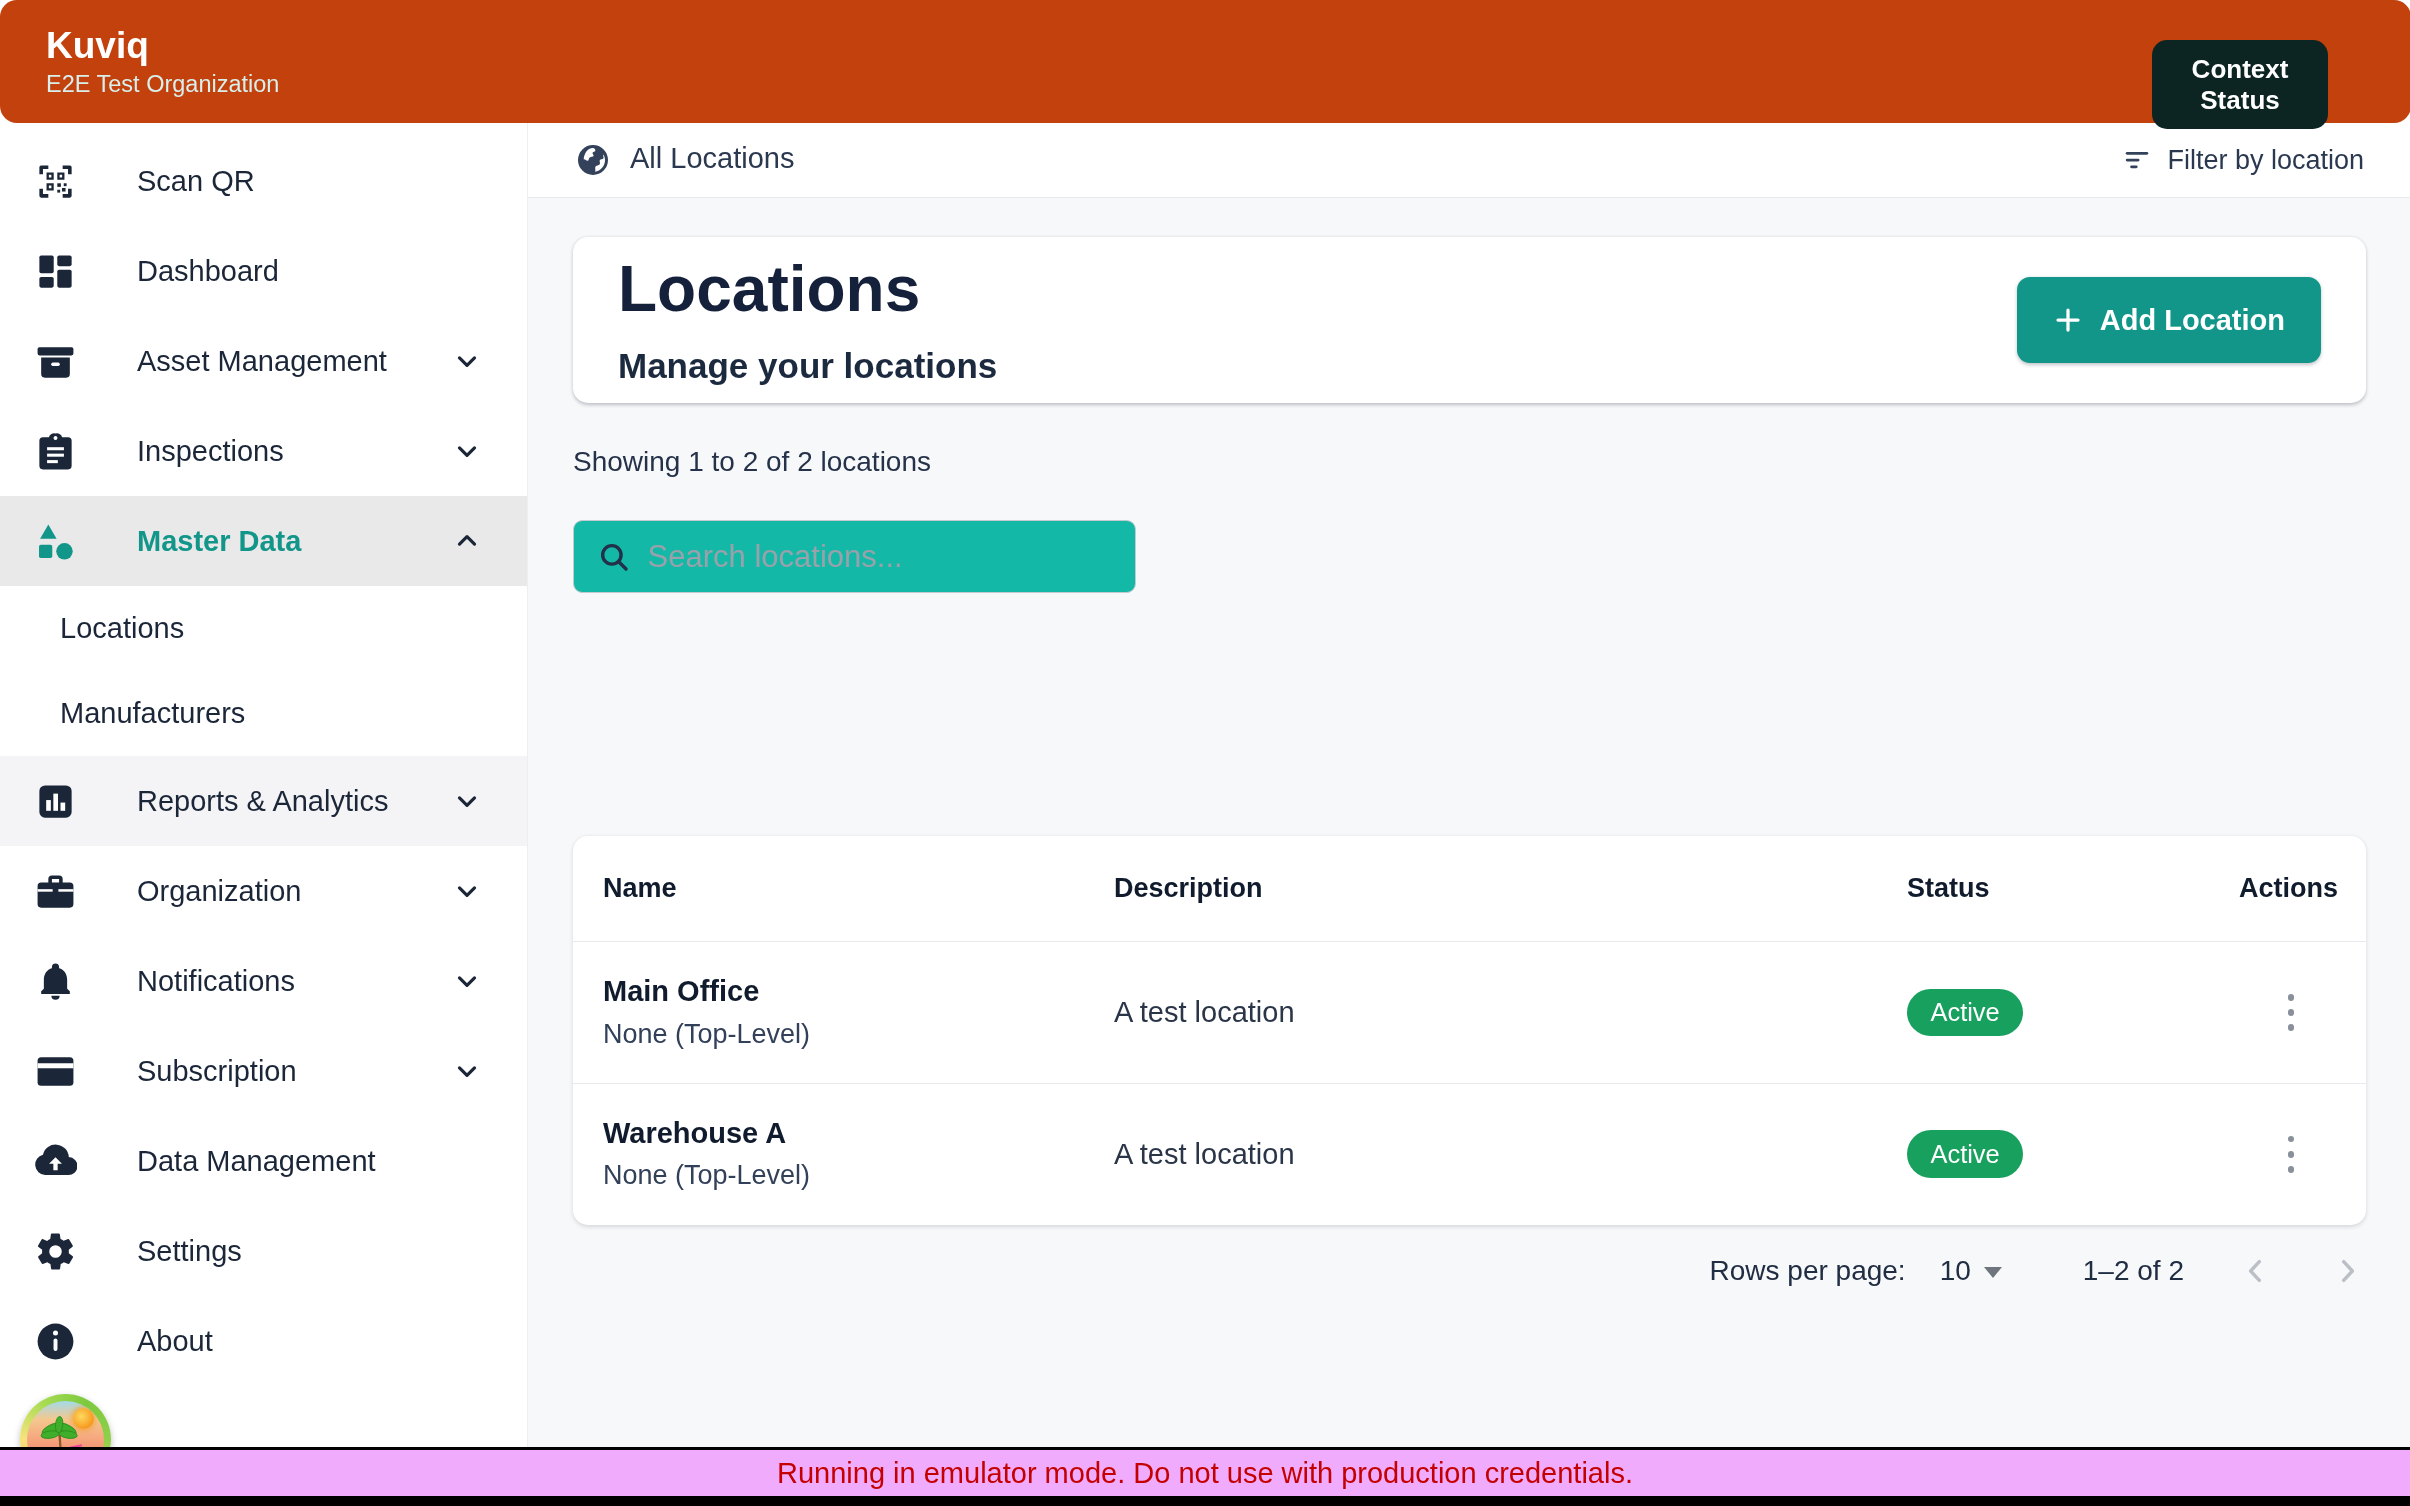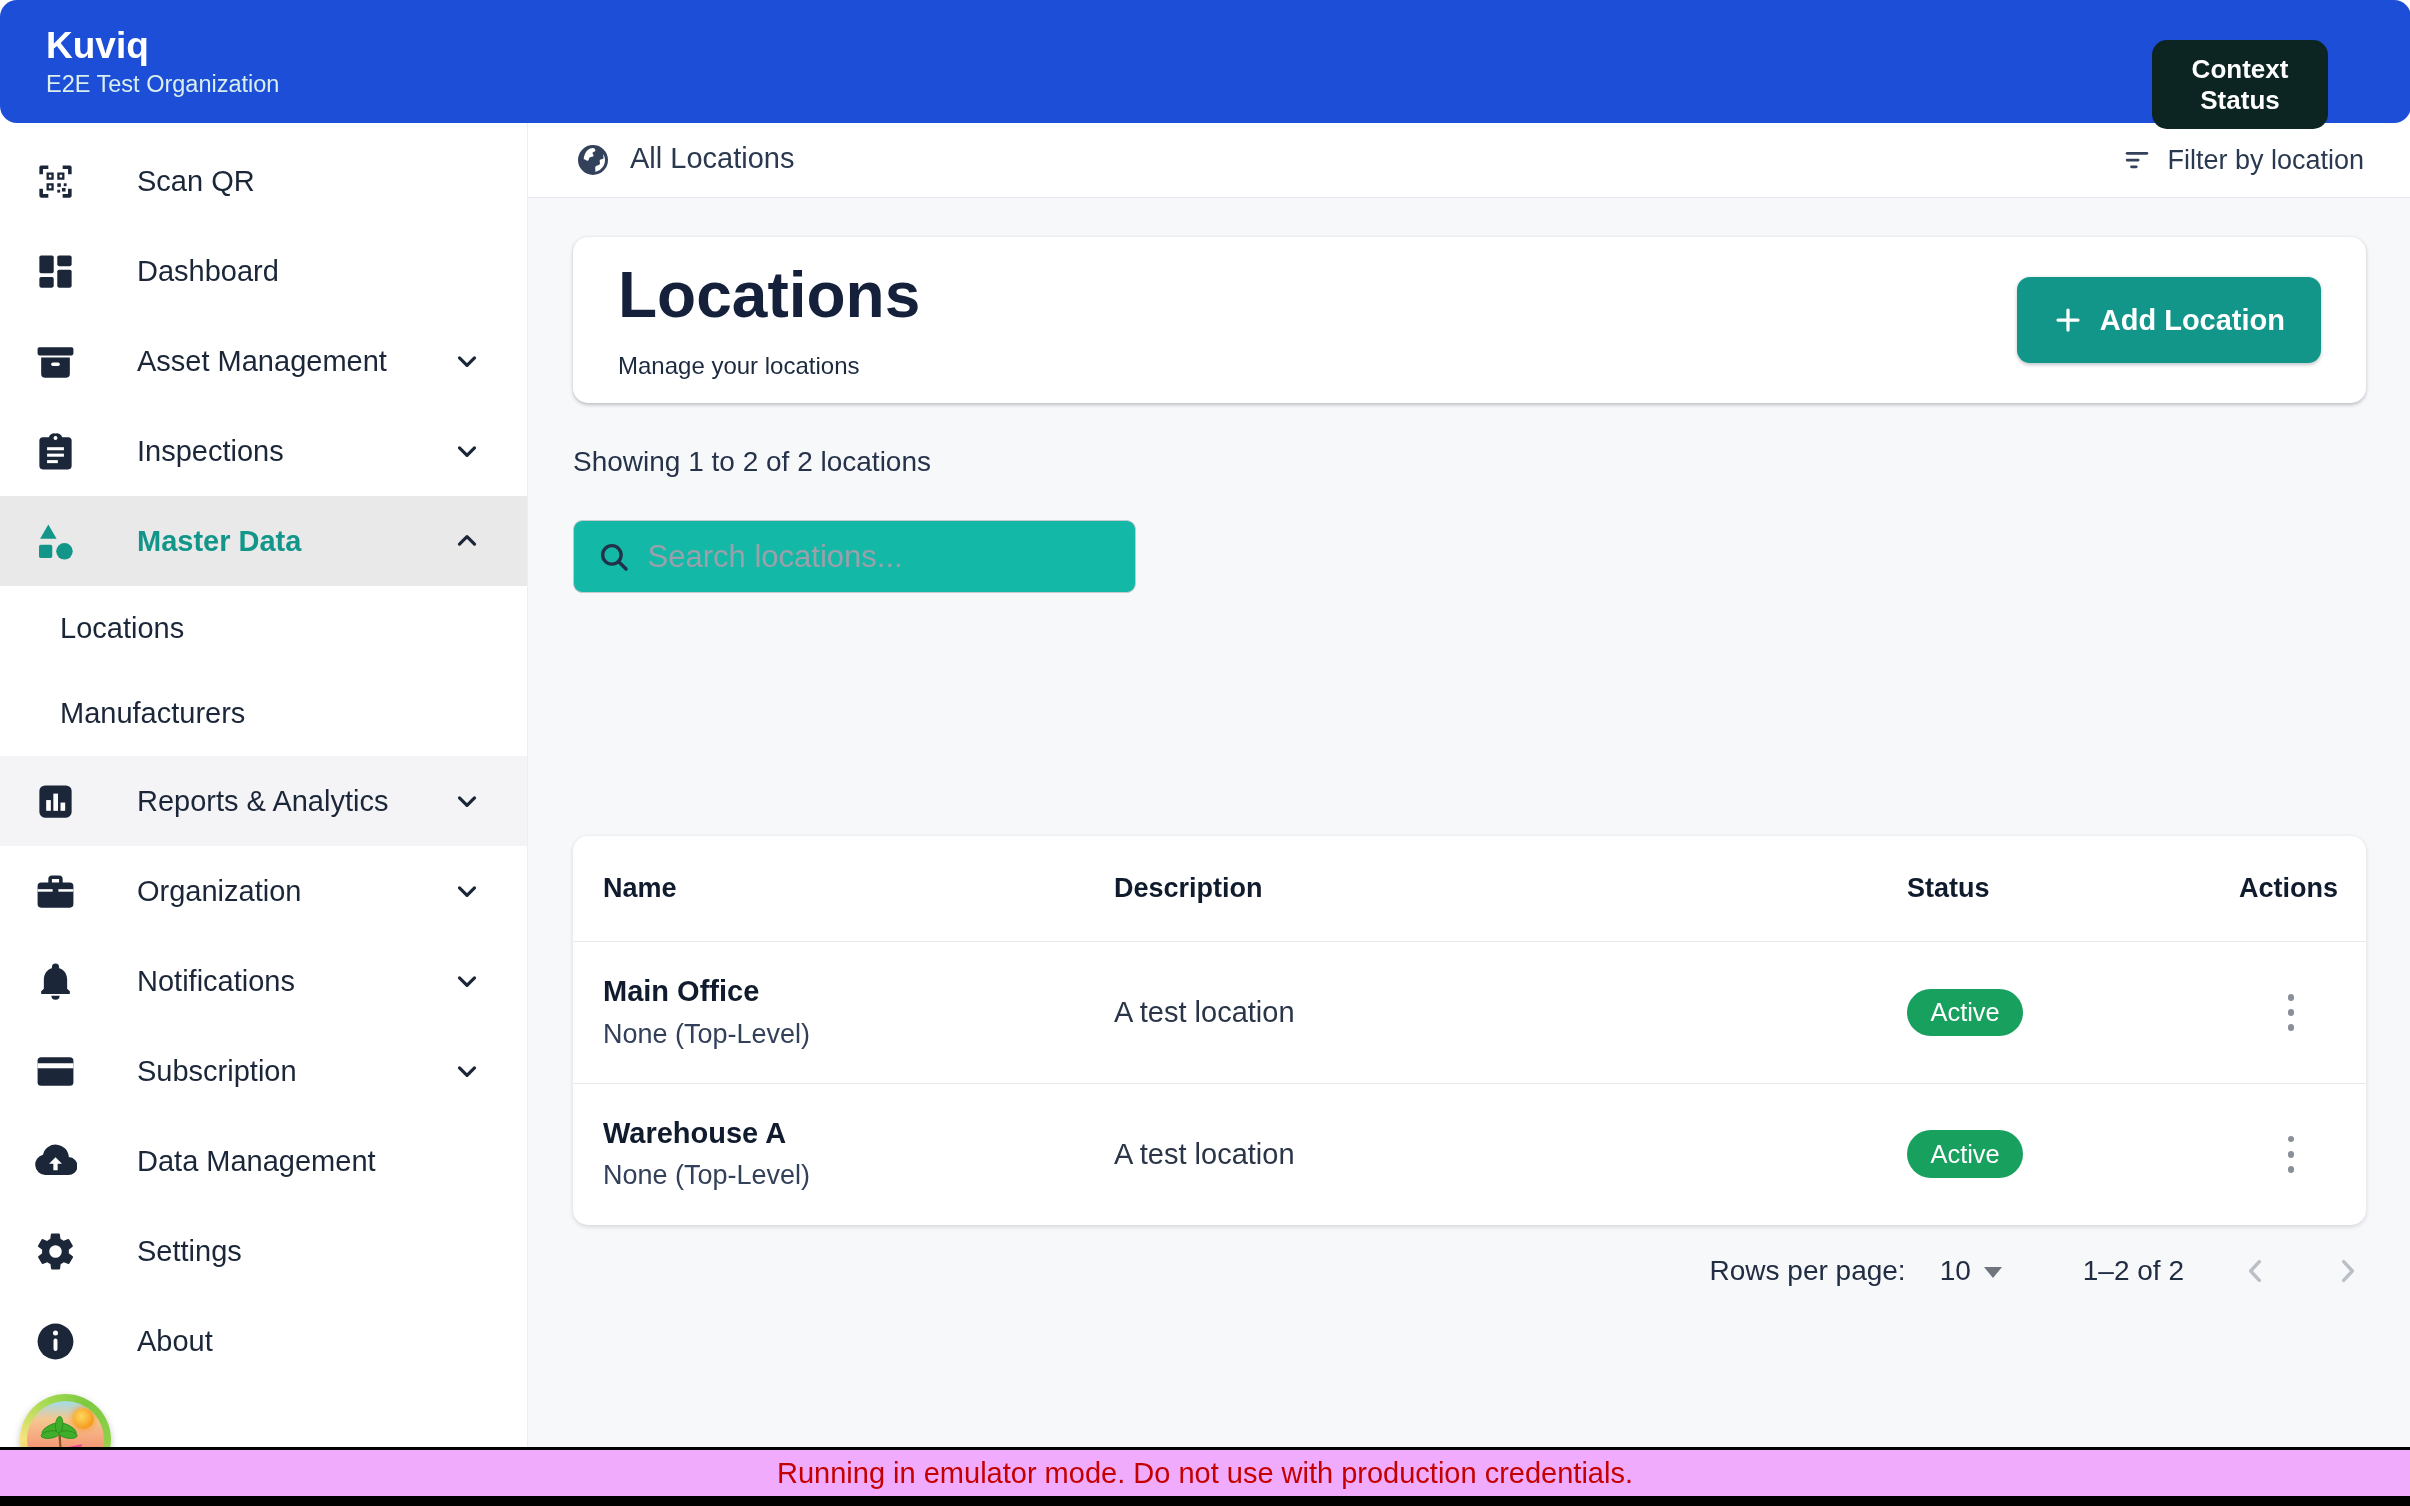"Kuviq" .app-header { background: #1d4ed8 -> #c2410c }
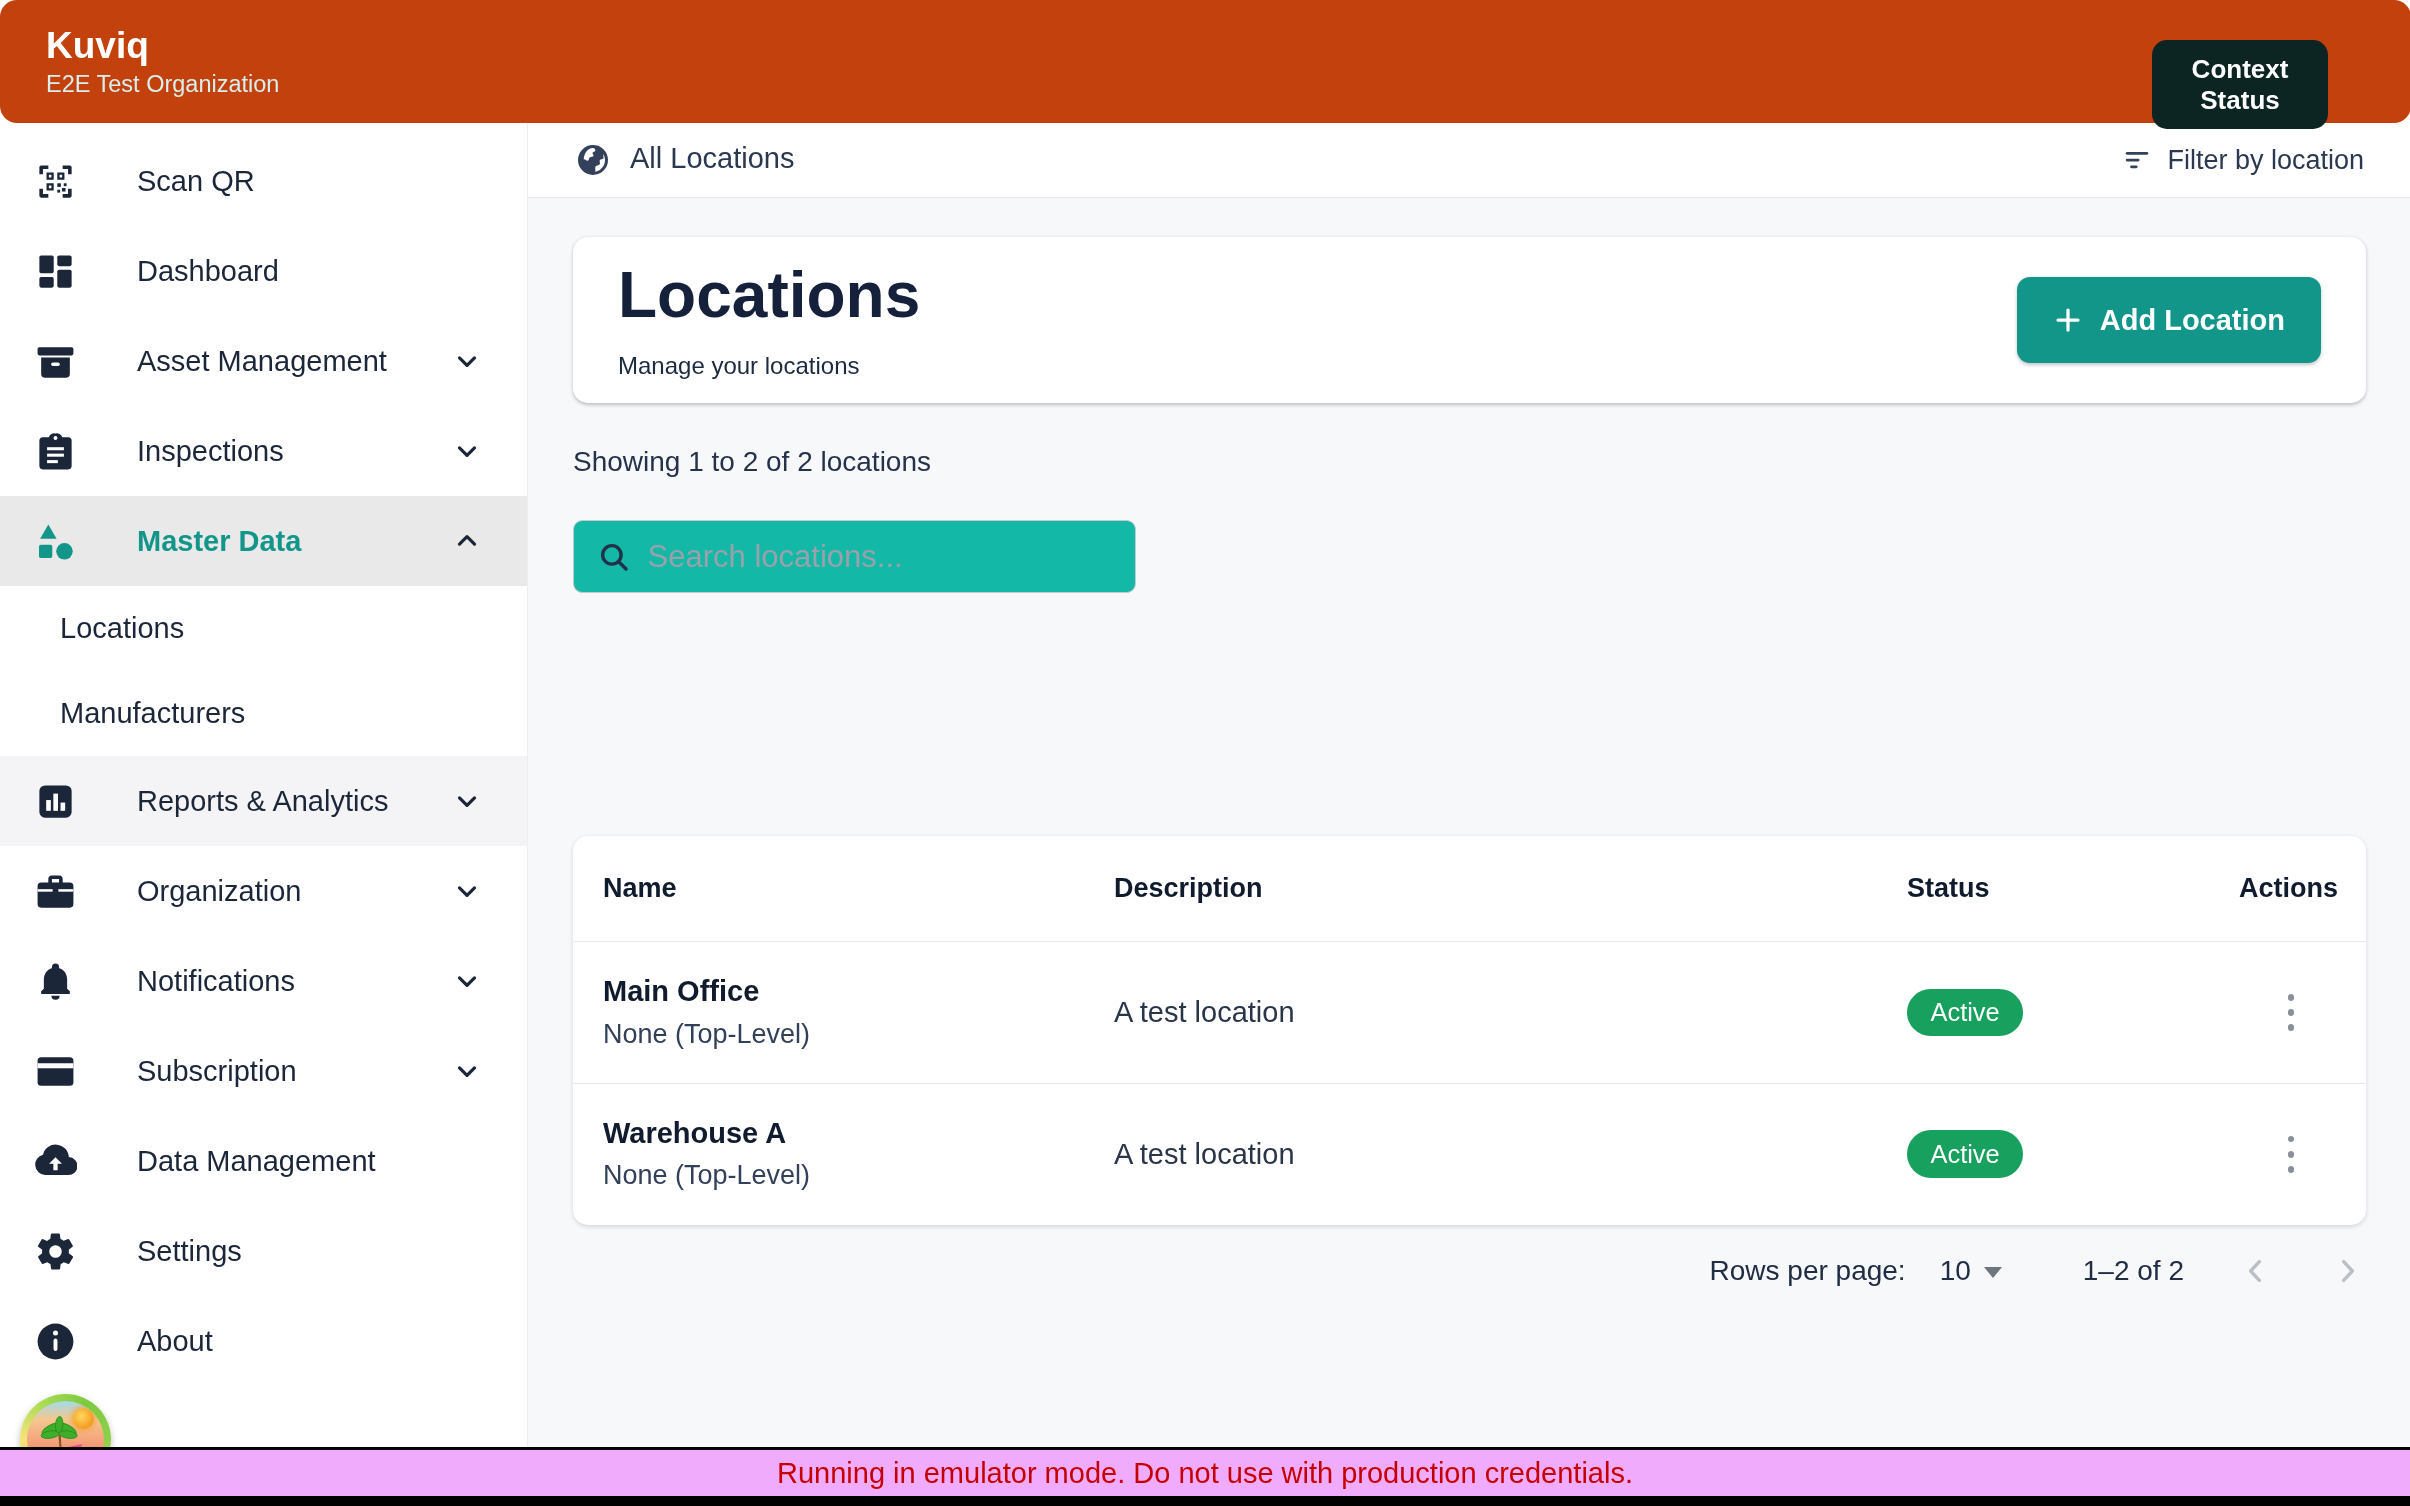"Manage your locations" .page-sub { font-size: 24px -> 35px; font-weight: 400 -> 700 }
